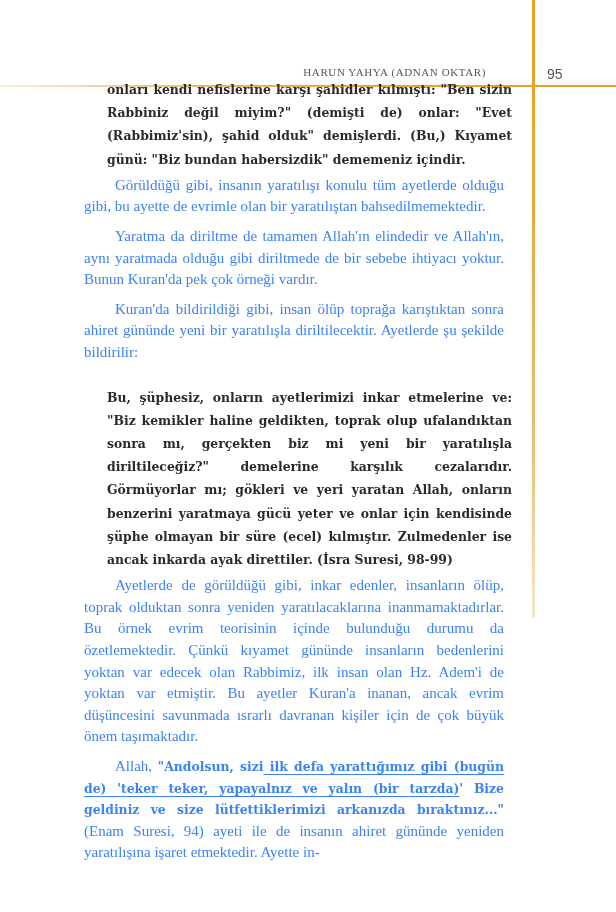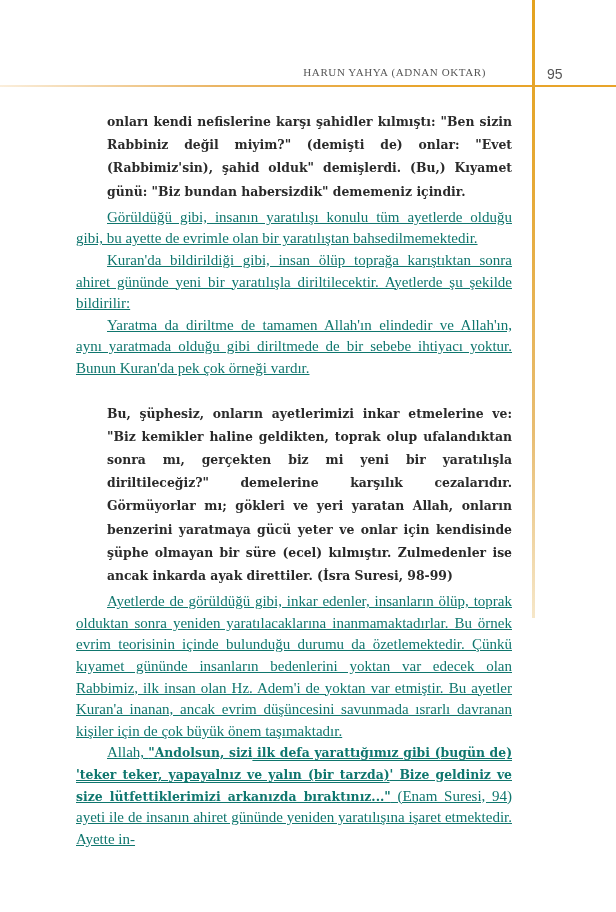"onları kendi nefislerine karşı şahidler" .content { top: 110px -> 78px }
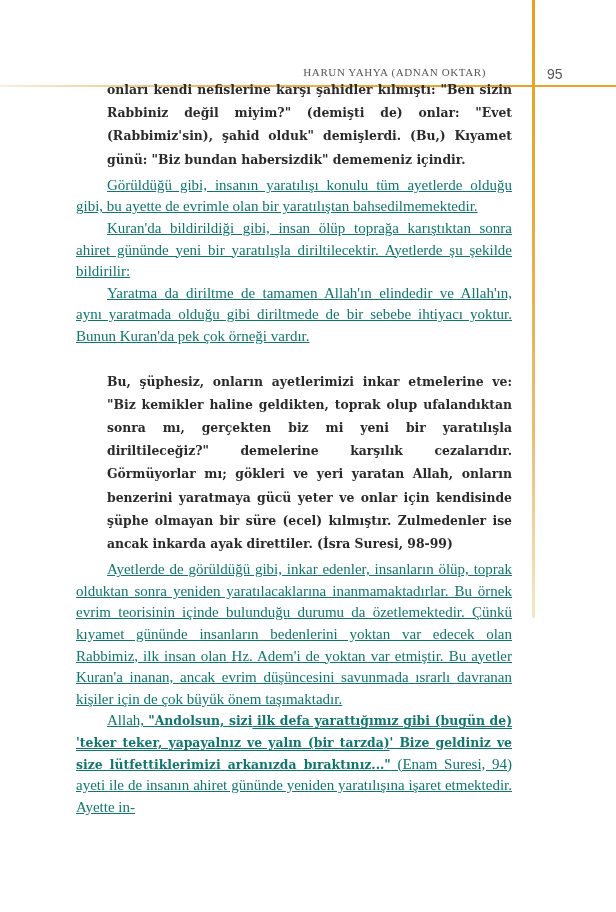"Görüldüğü gibi, insanın yaratılışı" p { color: #0f766e -> #3b82f6; margin: 0 -> 8px; text-decoration: underline -> none }
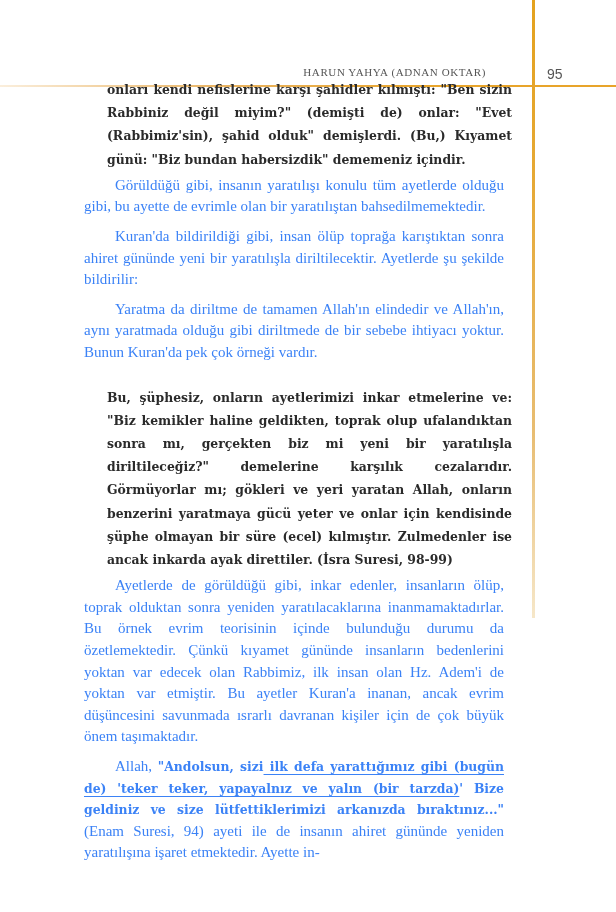"Kuran'da bildirildiği gibi, insan ölüp" p.indent { order: before "Yaratma da diriltme de tamamen" -> after "Yaratma da diriltme de tamamen" }
